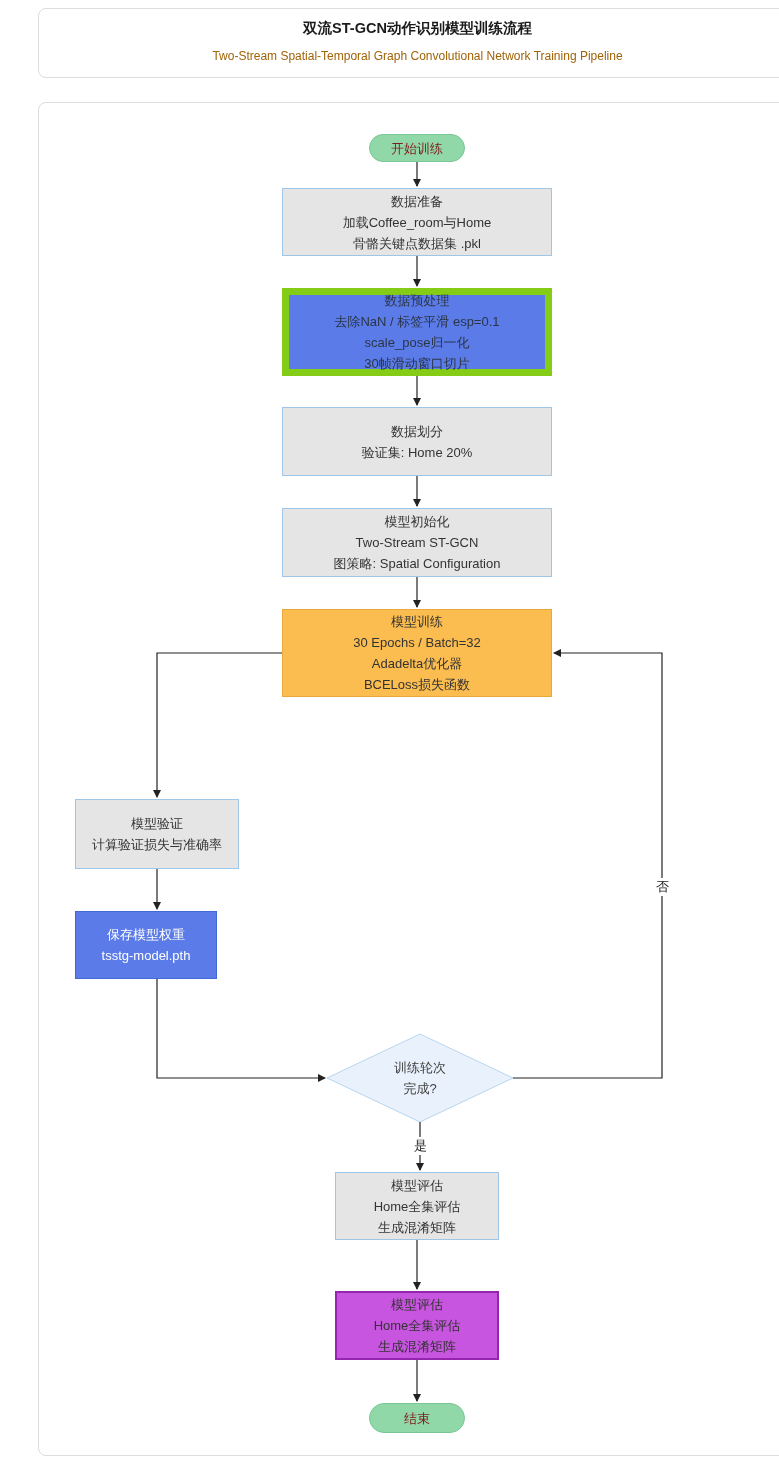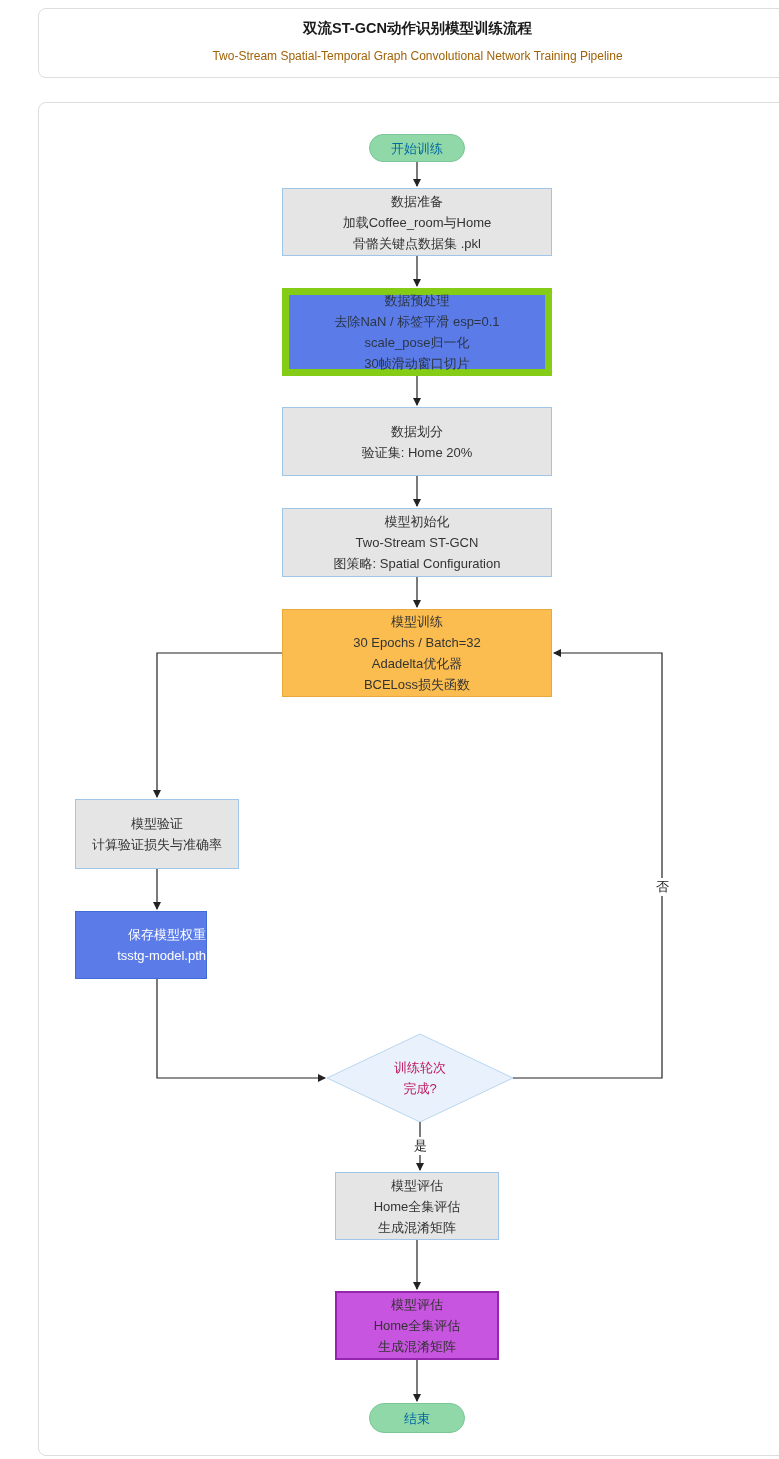"开始训练" .pill { color: #0369a1 -> #7f1d1d }
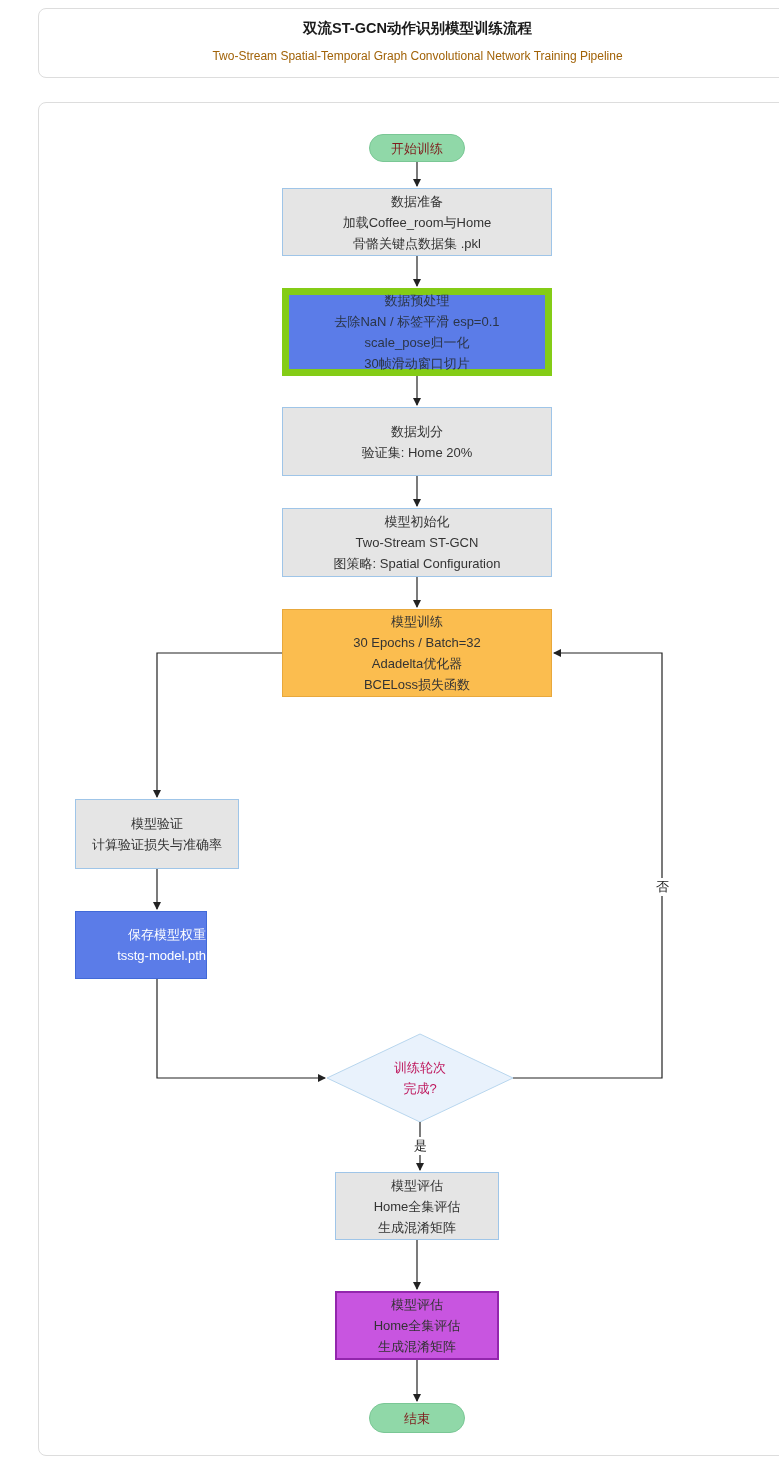"保存模型权重" div.node { align-items: flex-end -> none; width: 132px -> 142px }
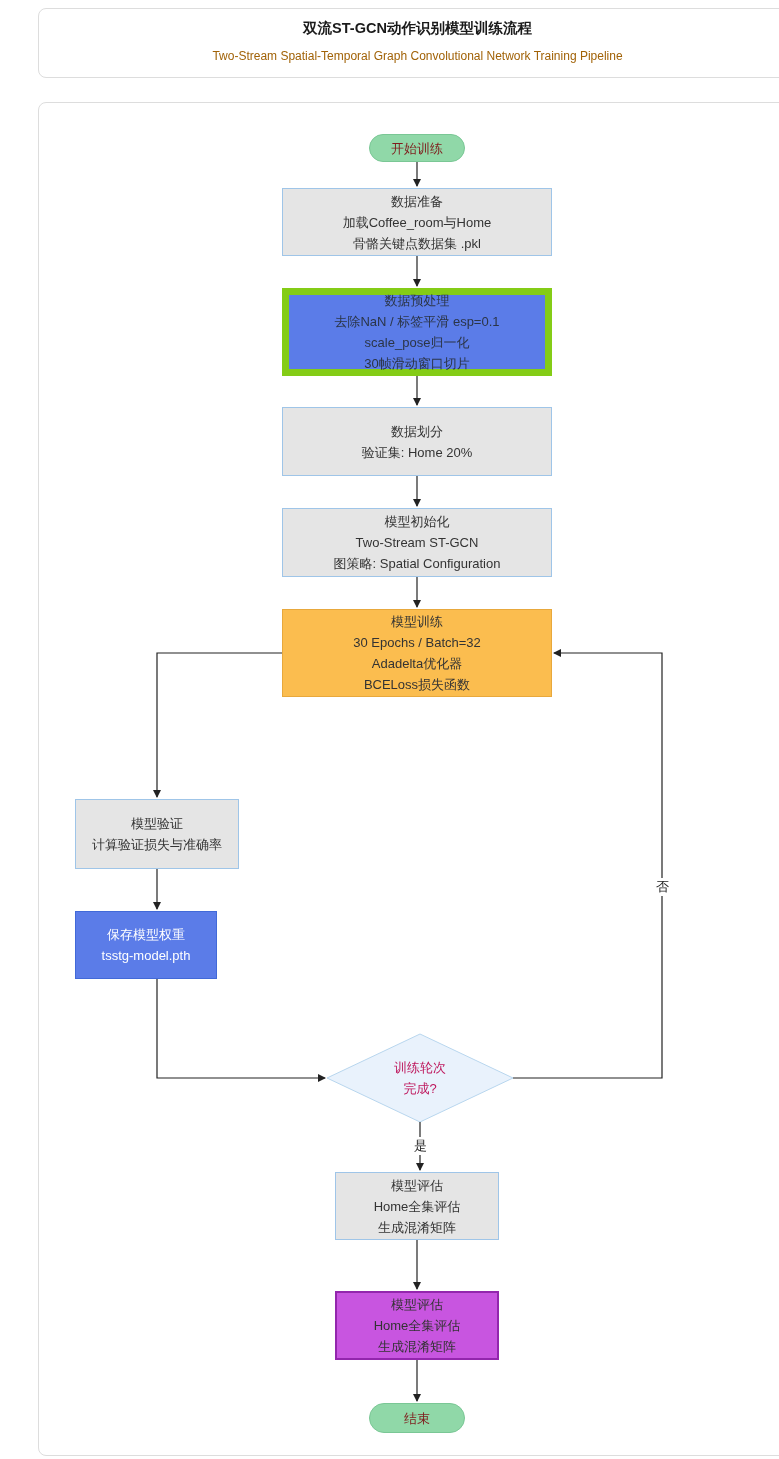"训练轮次" .decision-text { color: #be185d -> #404040 }
